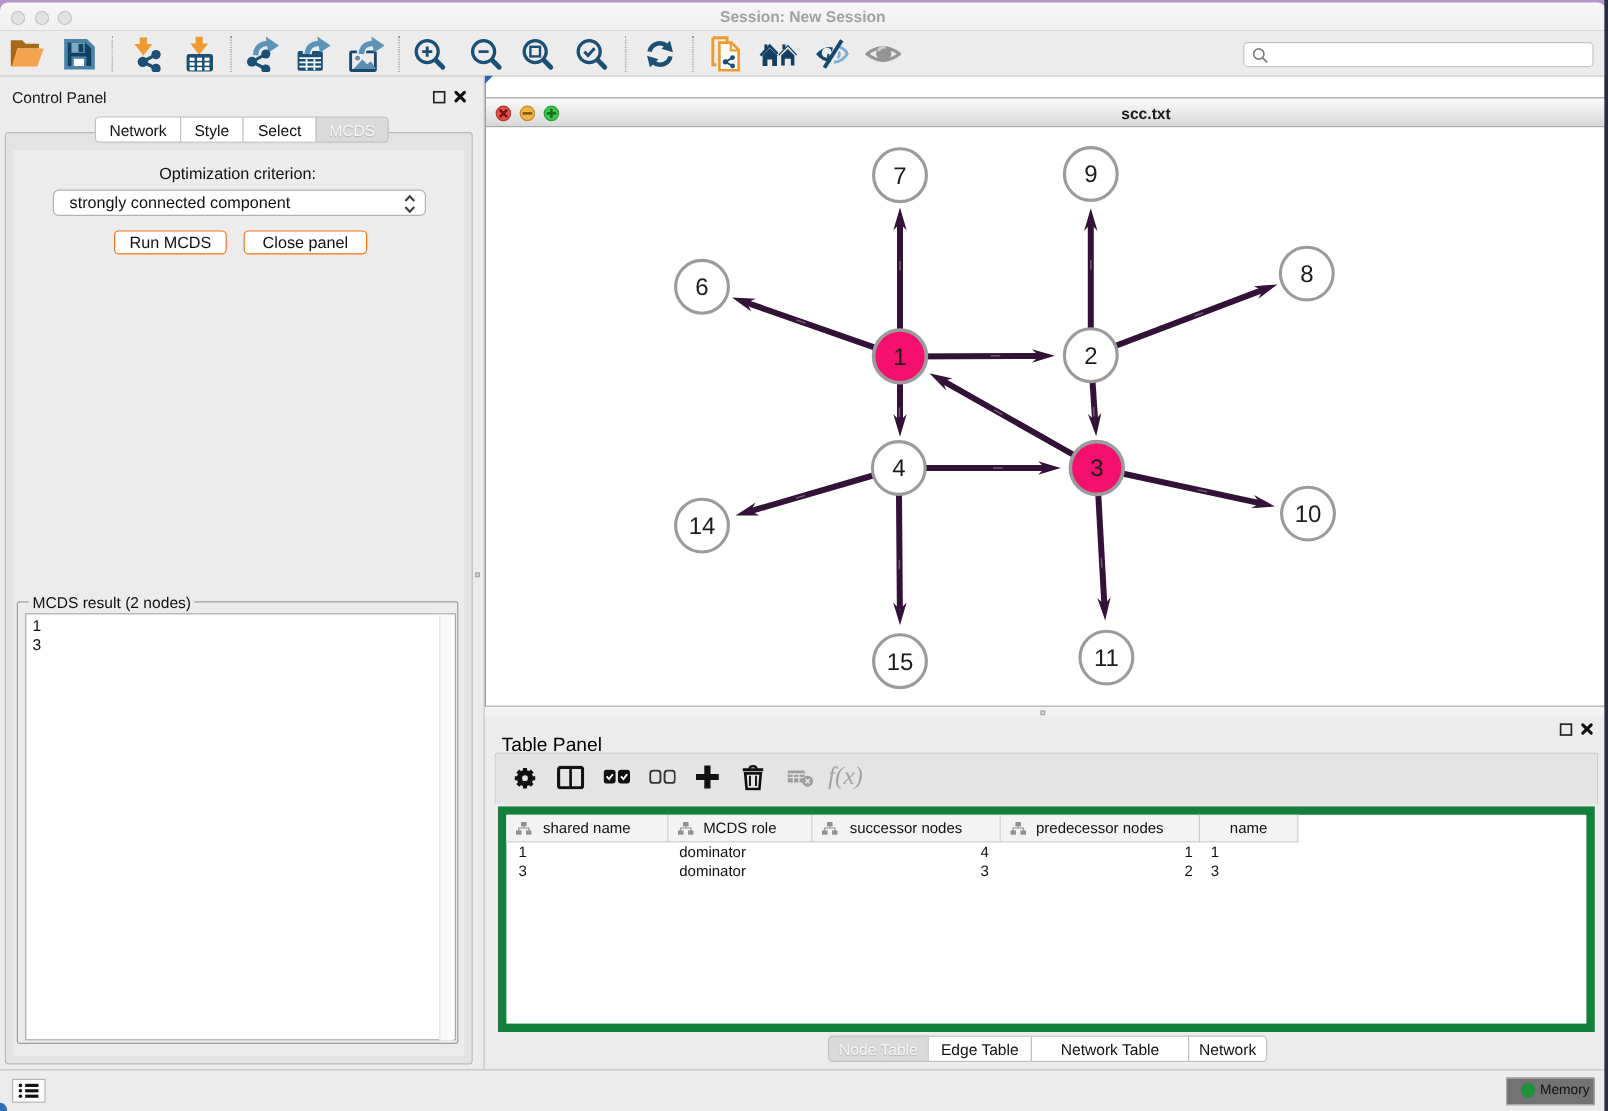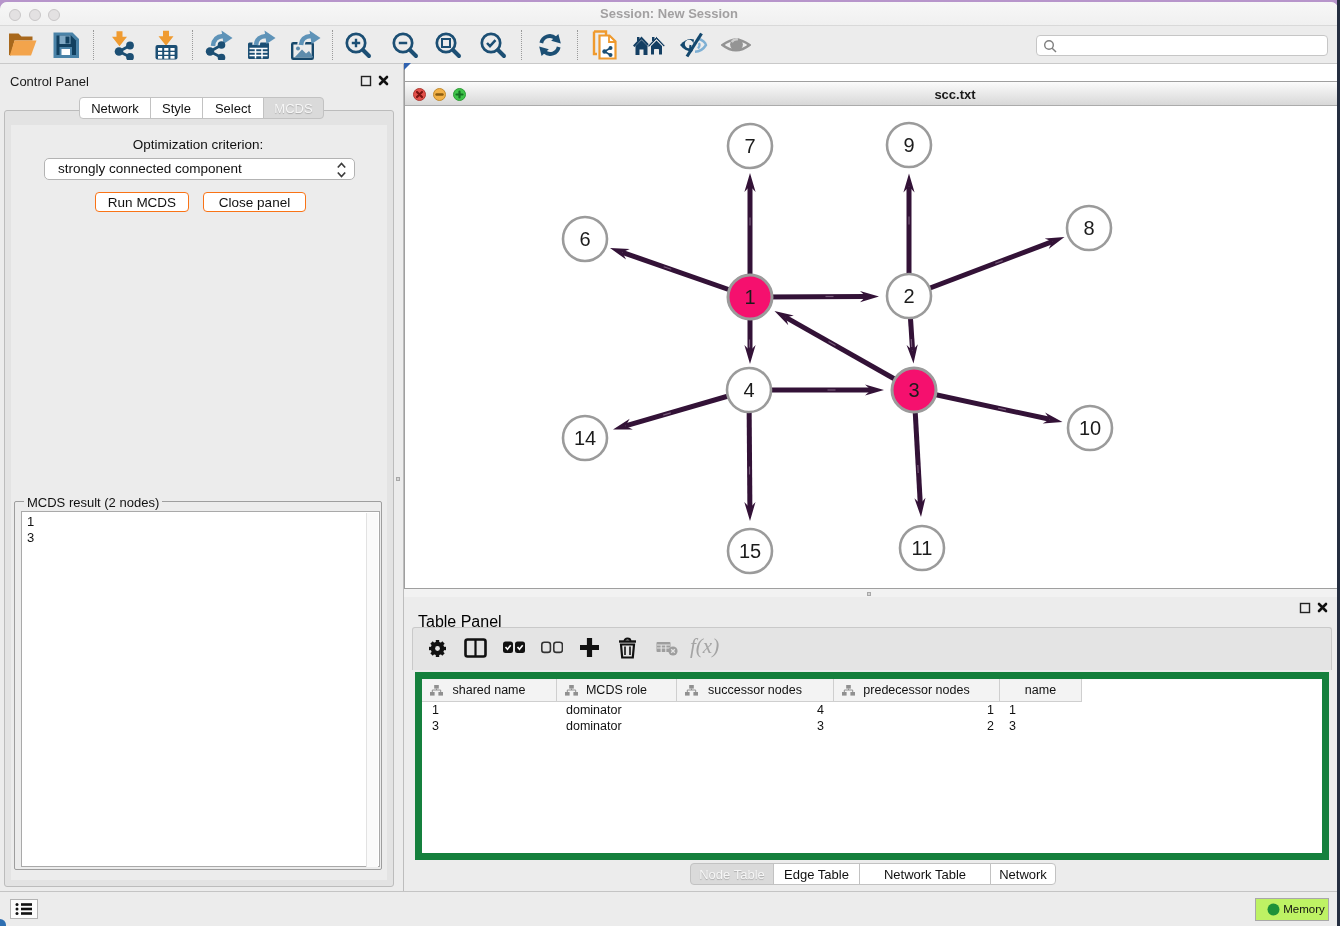"Memory" #membtn { background: #bef264 -> #737373 }
